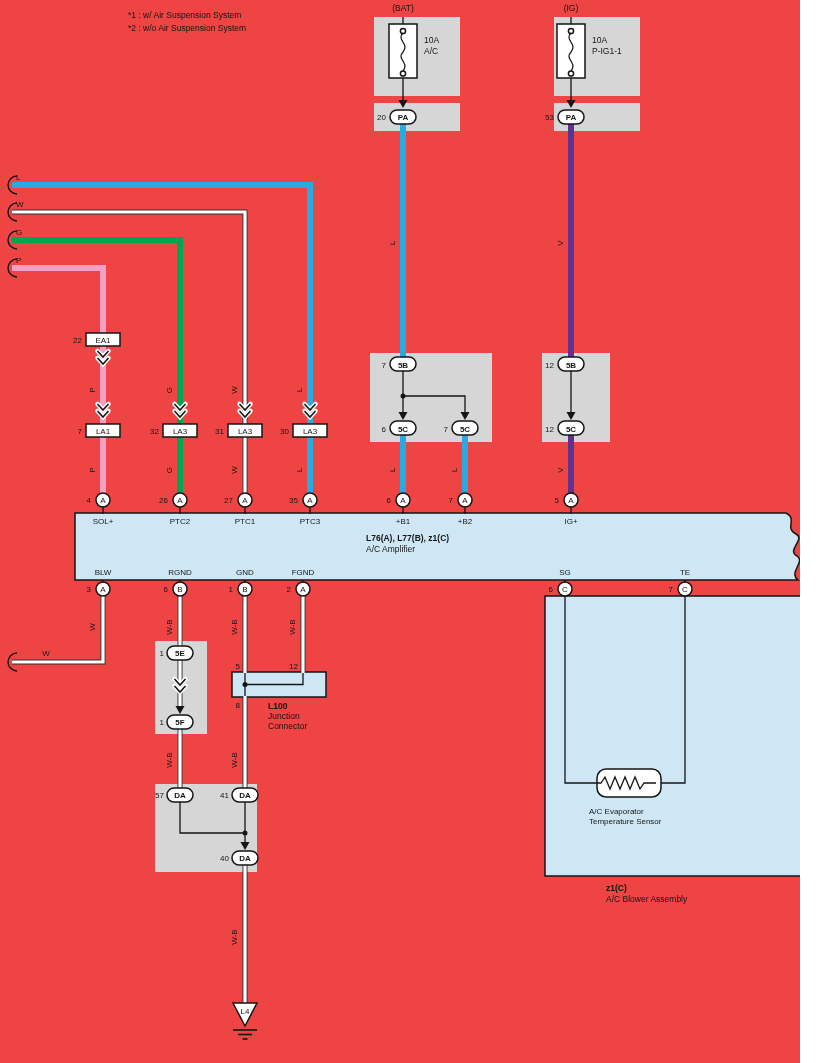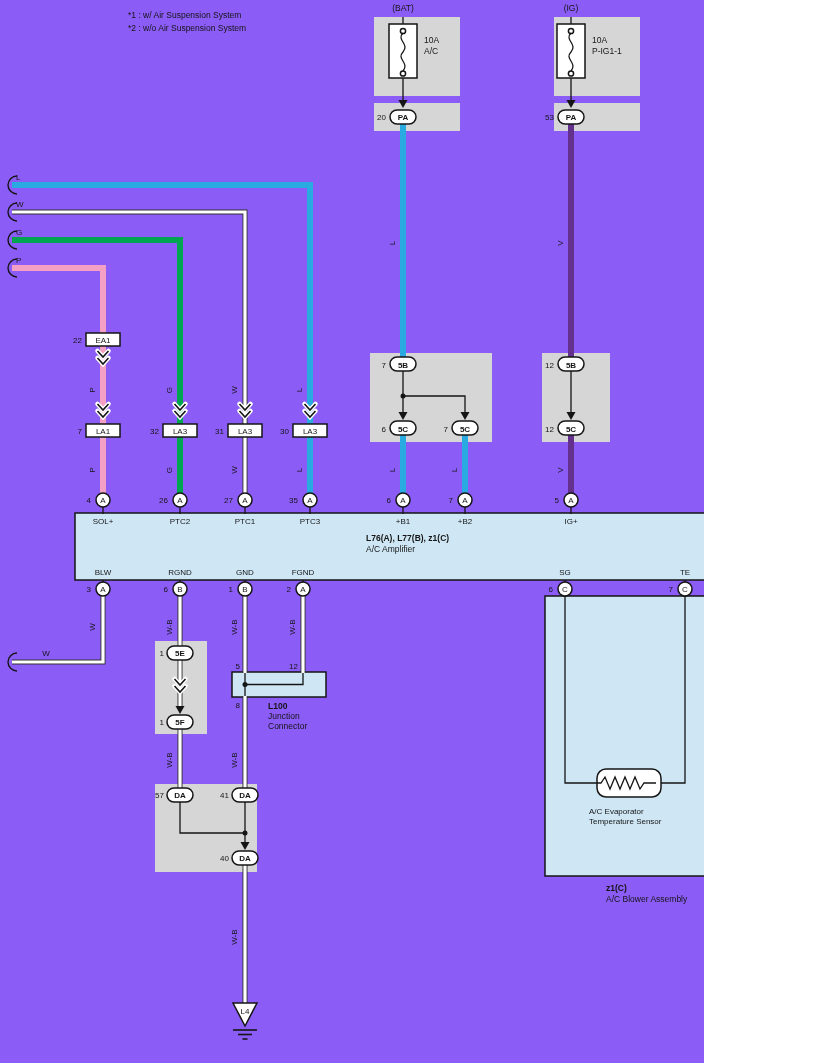"*1 : w/ Air Suspension" .stage { background: #8b5cf6 -> #ef4444; width: 704px -> 800px }
